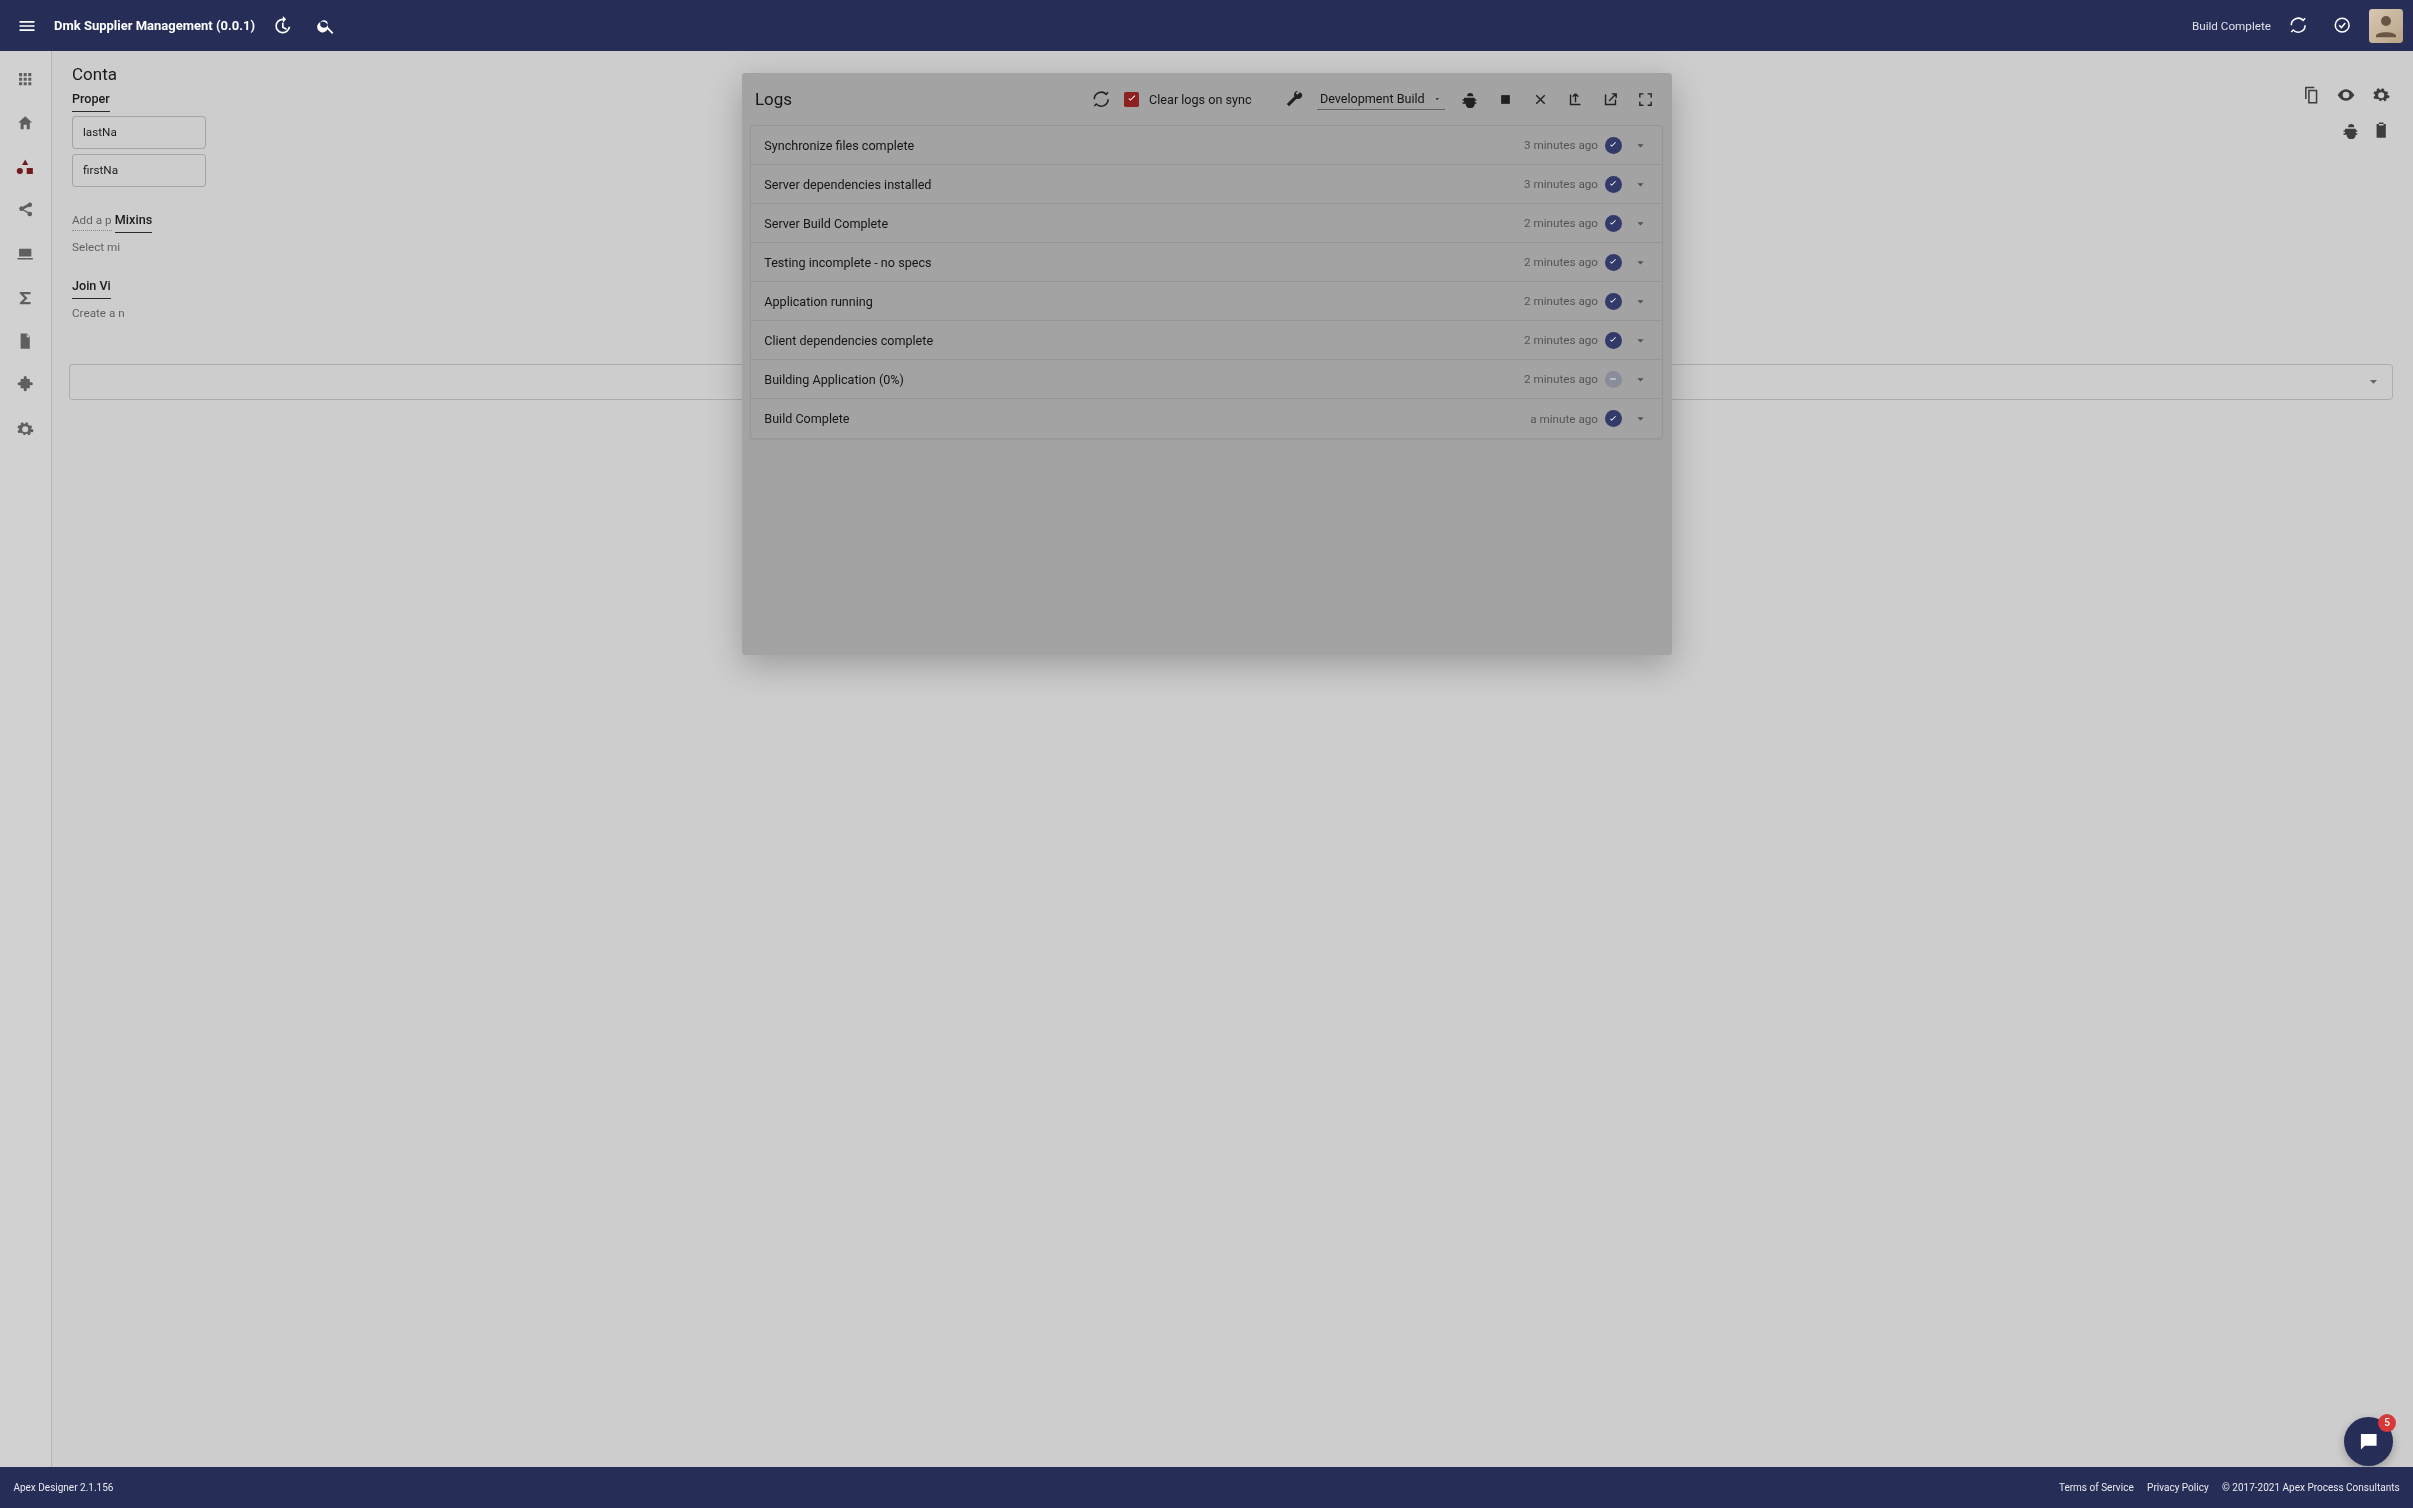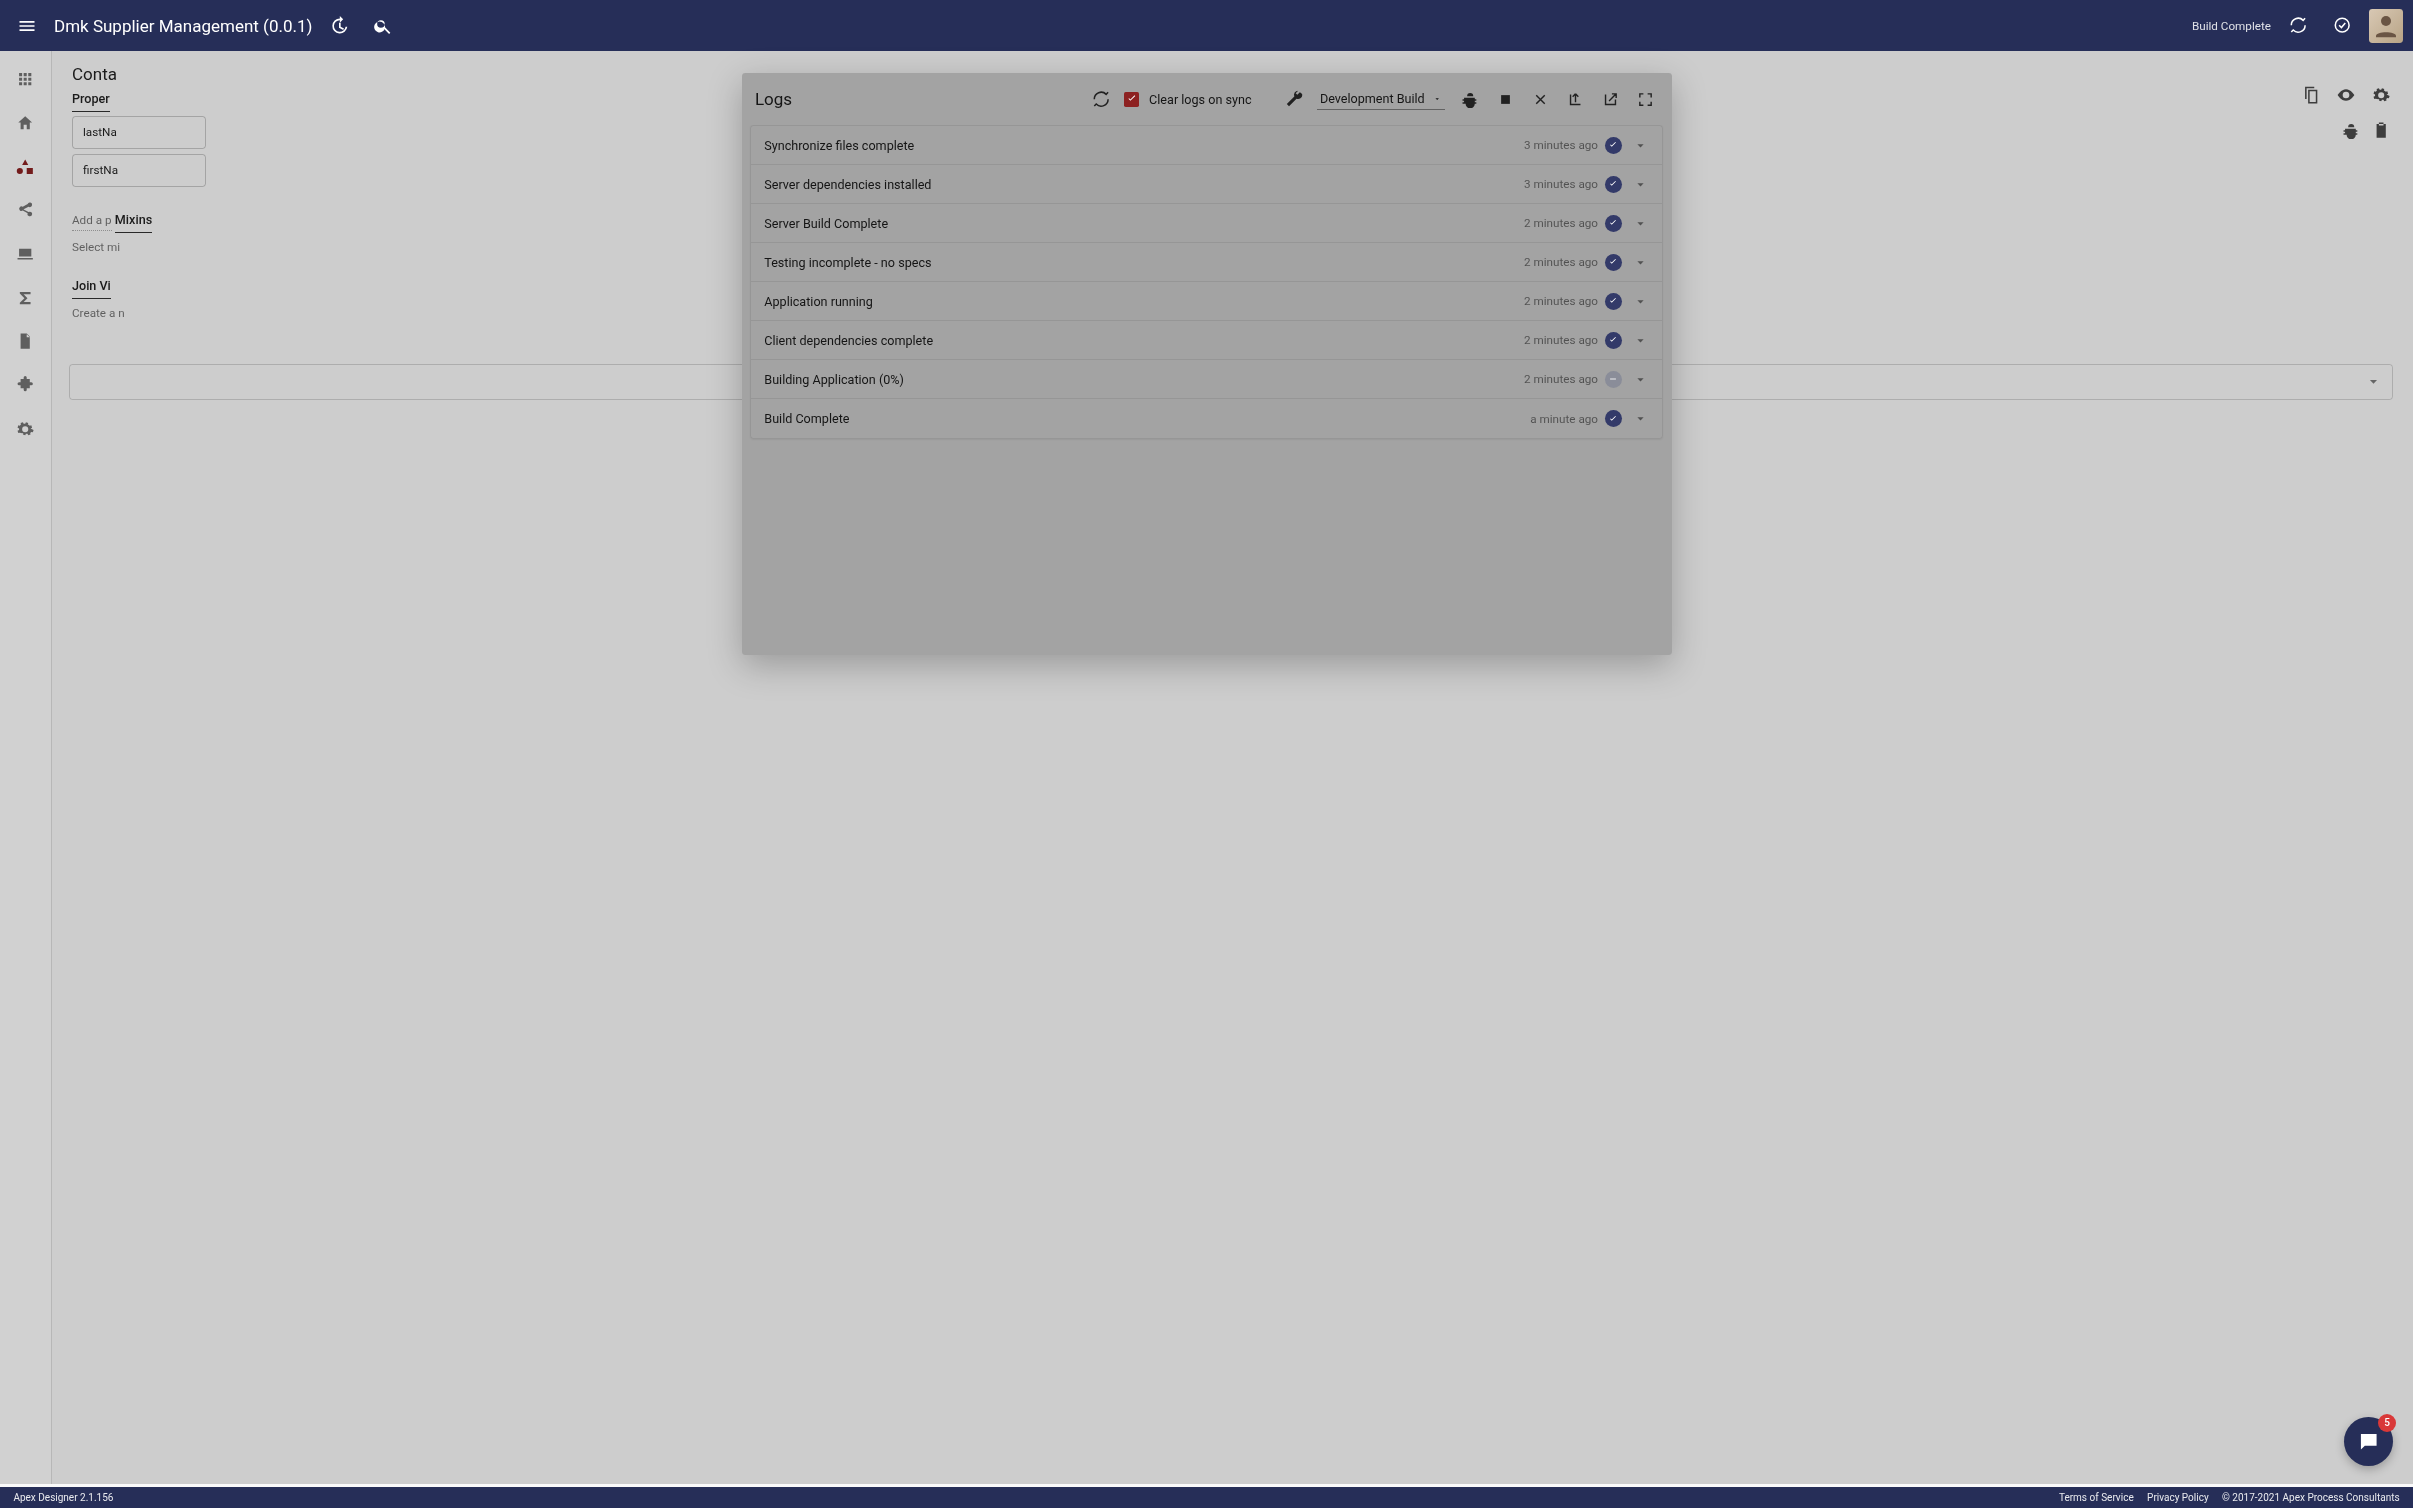"Dmk Supplier Management (0.0.1)" .header .title { font-size: 17px -> 13px; font-weight: 400 -> 700 }
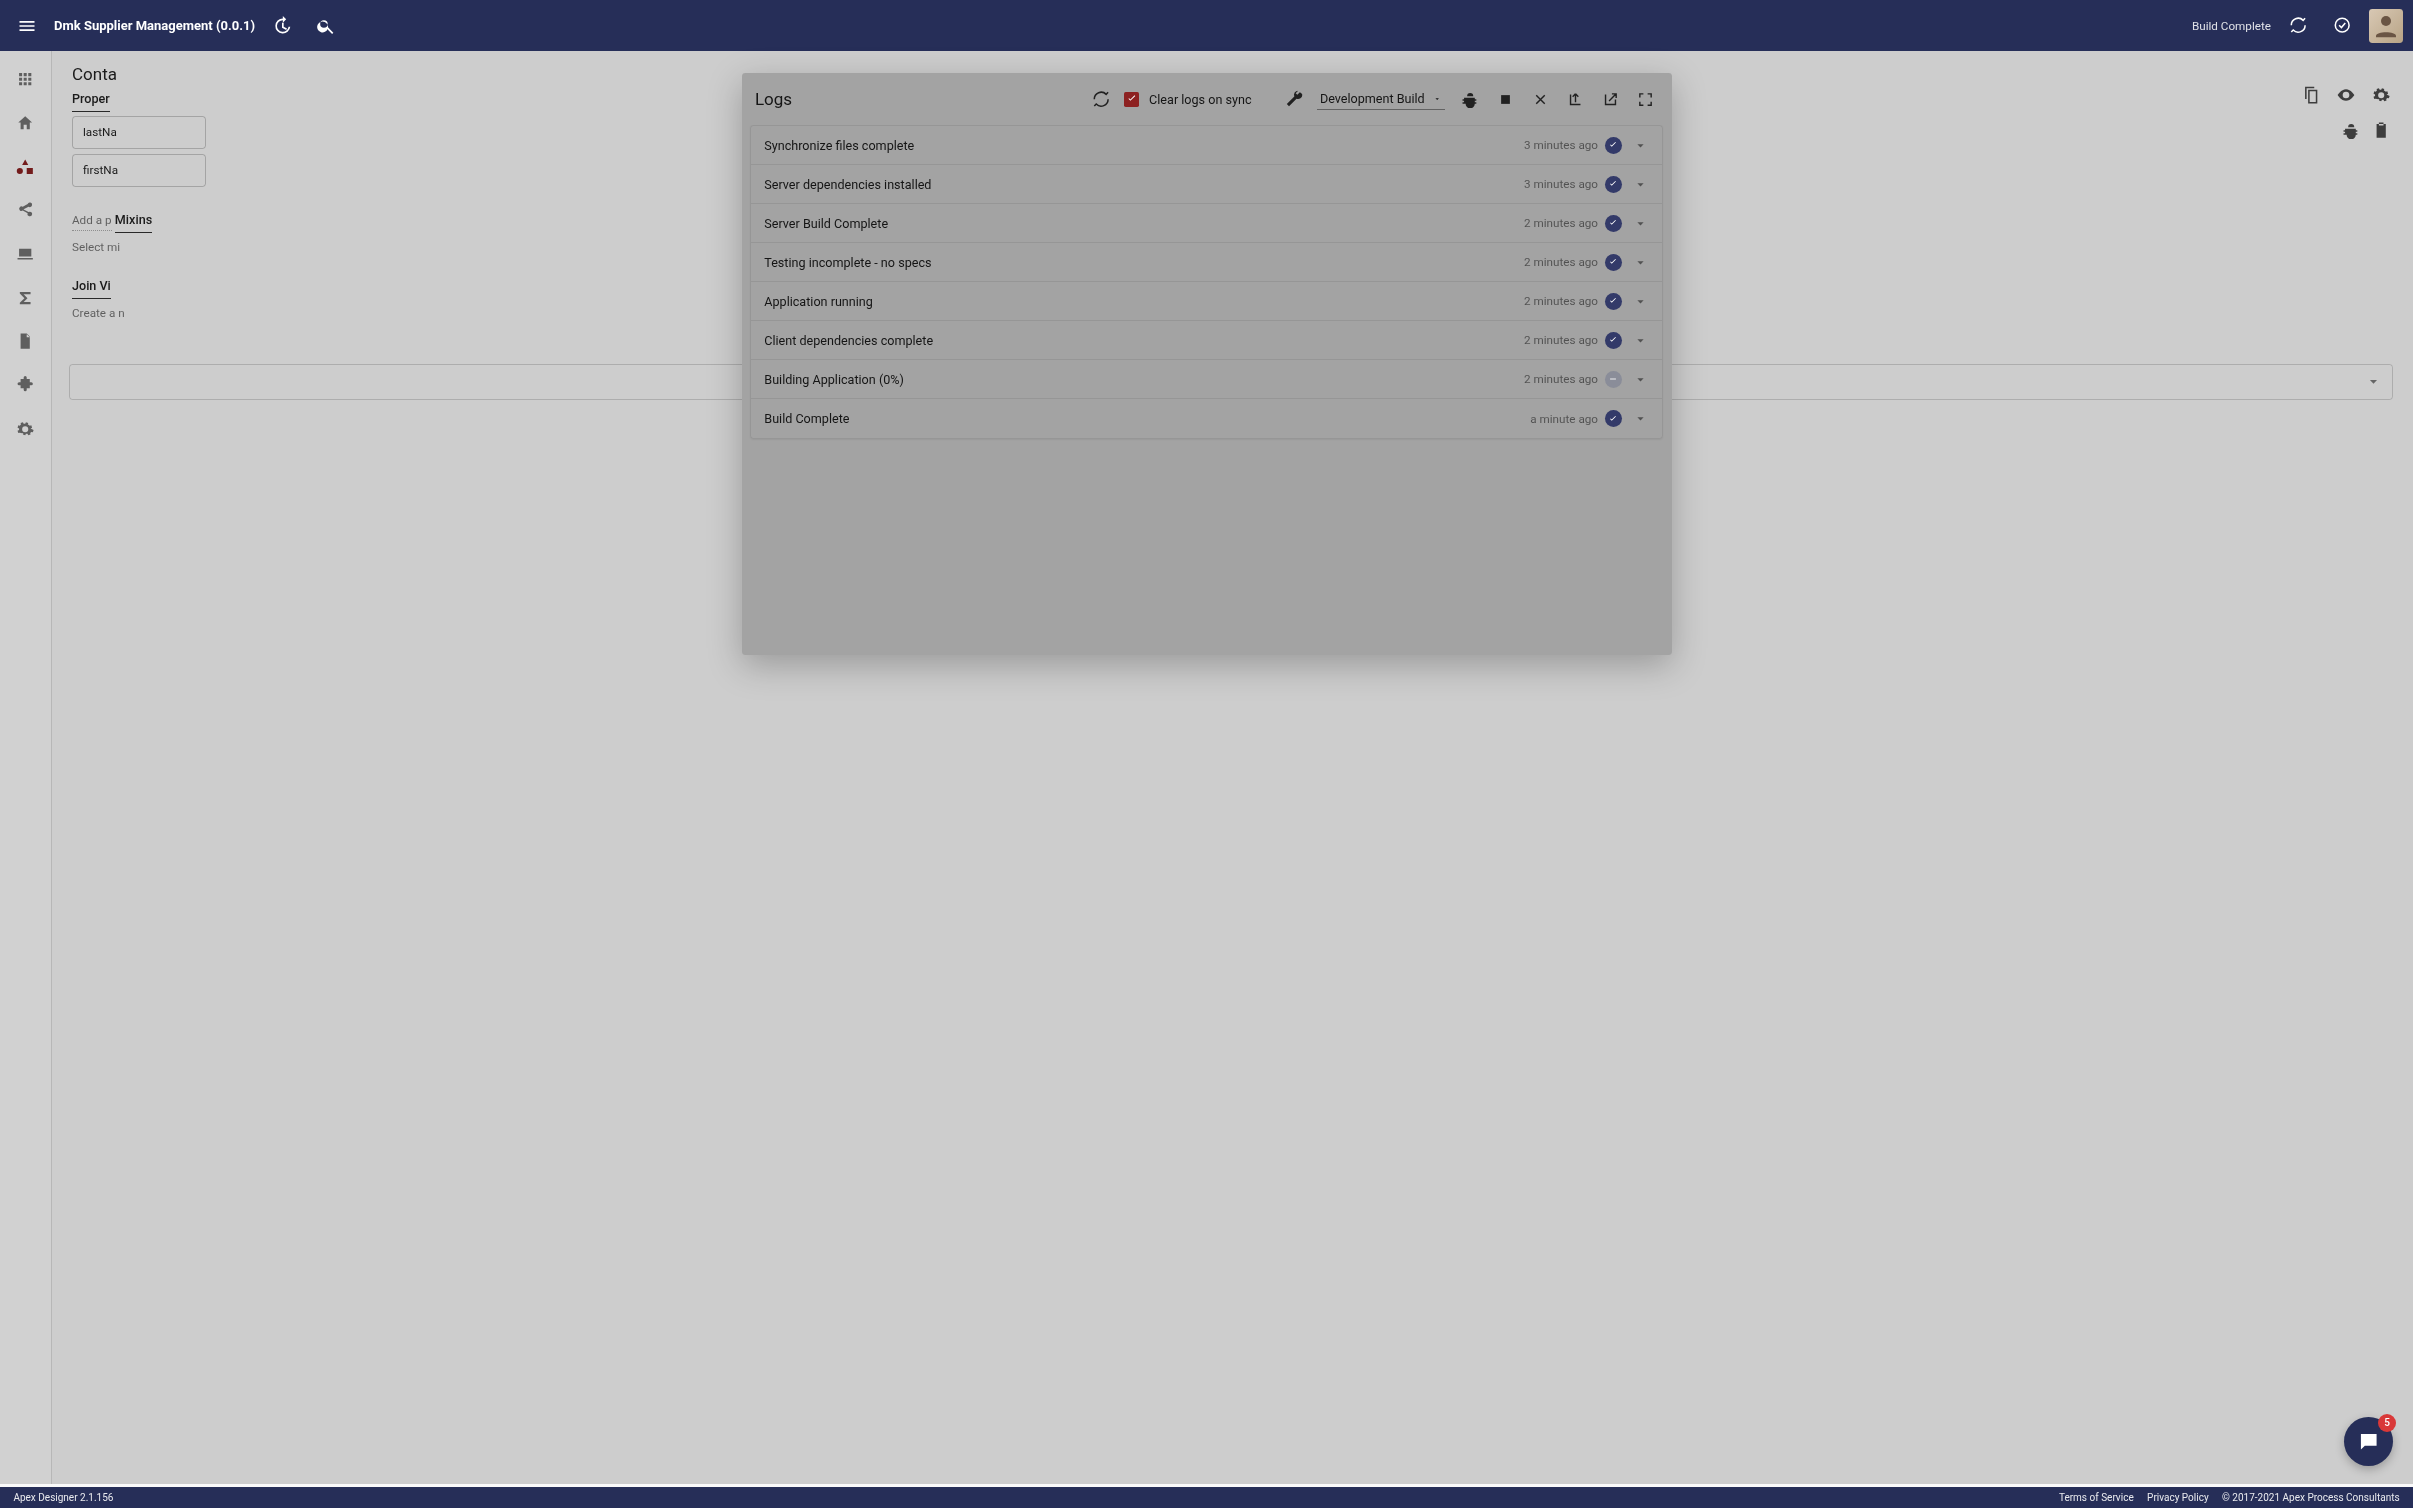"Apex Designer 2.1.156" .footer { height: 21px -> 41px }
